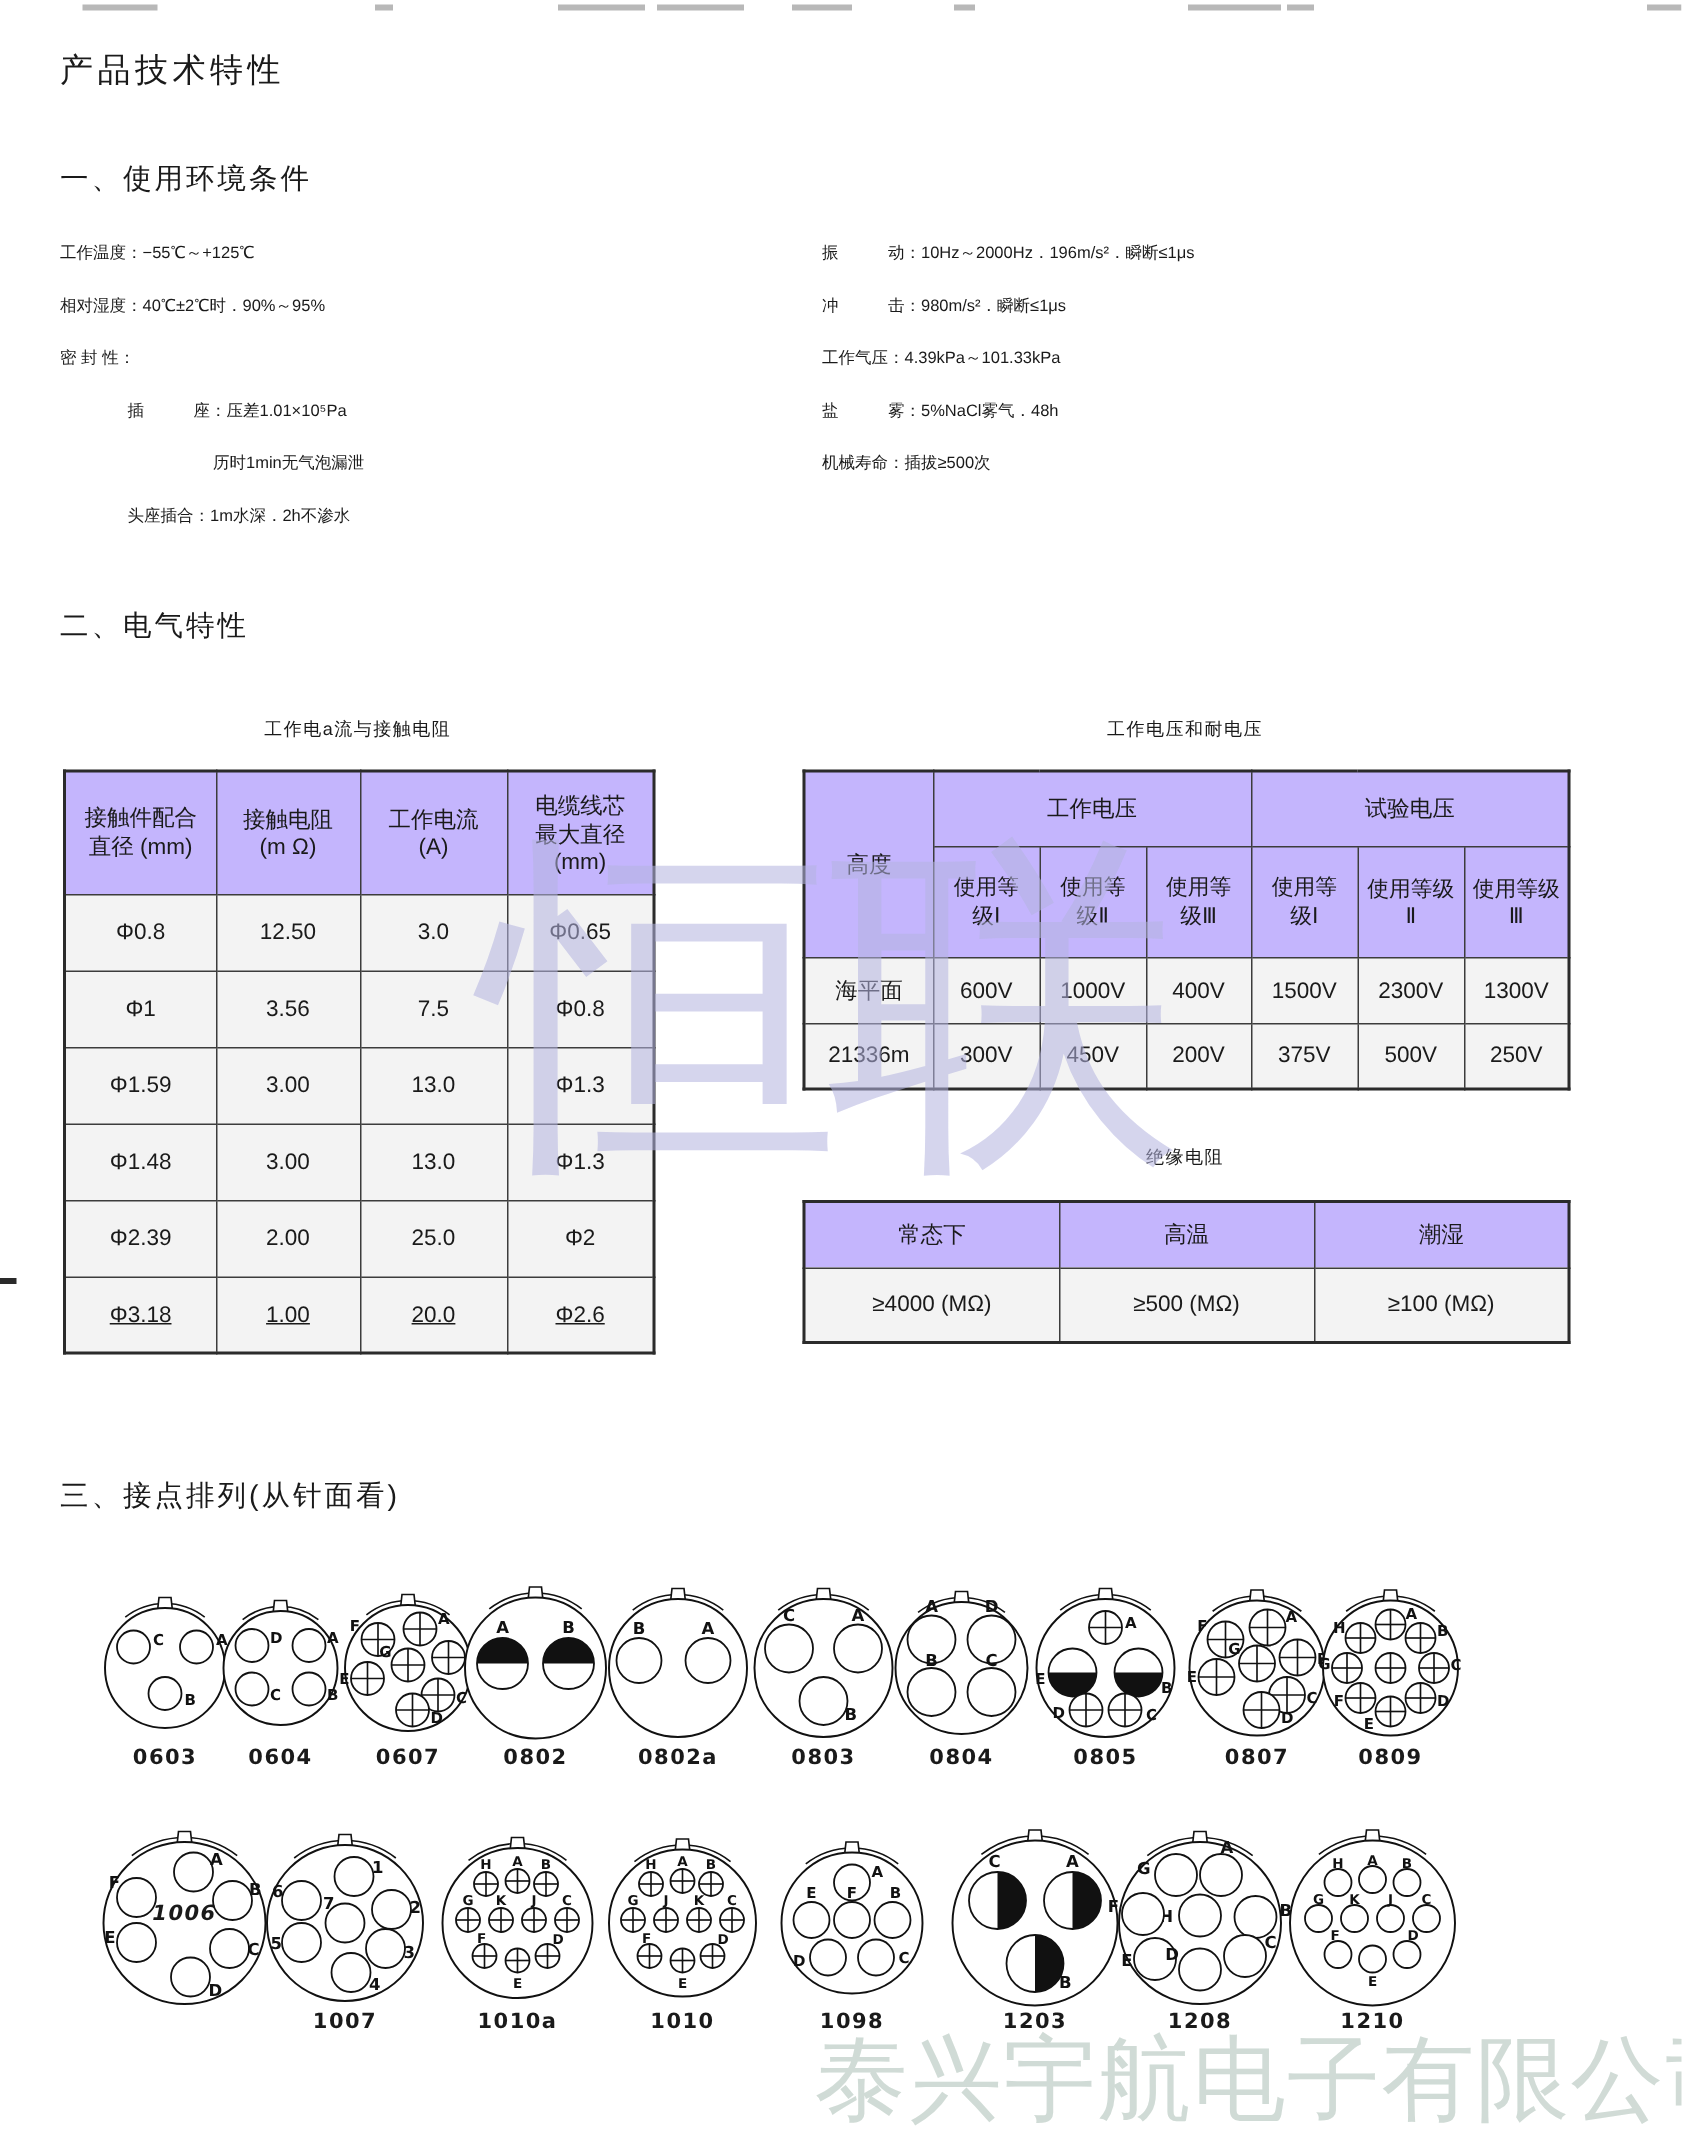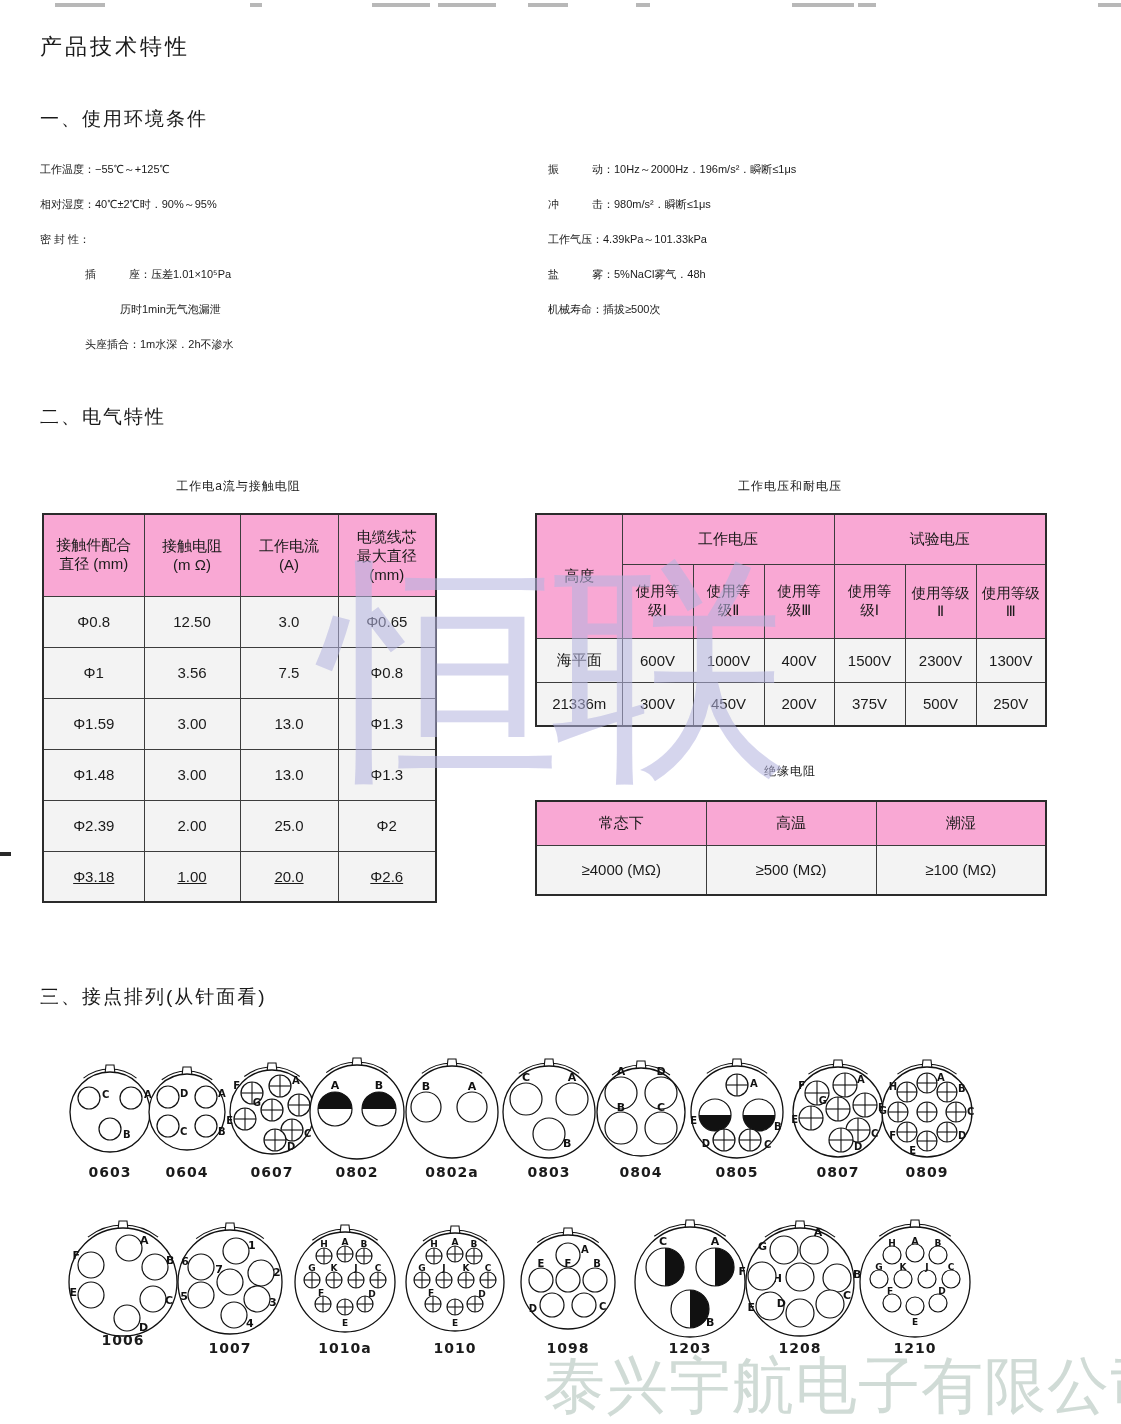"历时1min无气泡漏泄" .spec-line.indent-2 { margin-left: 80px -> 102px }
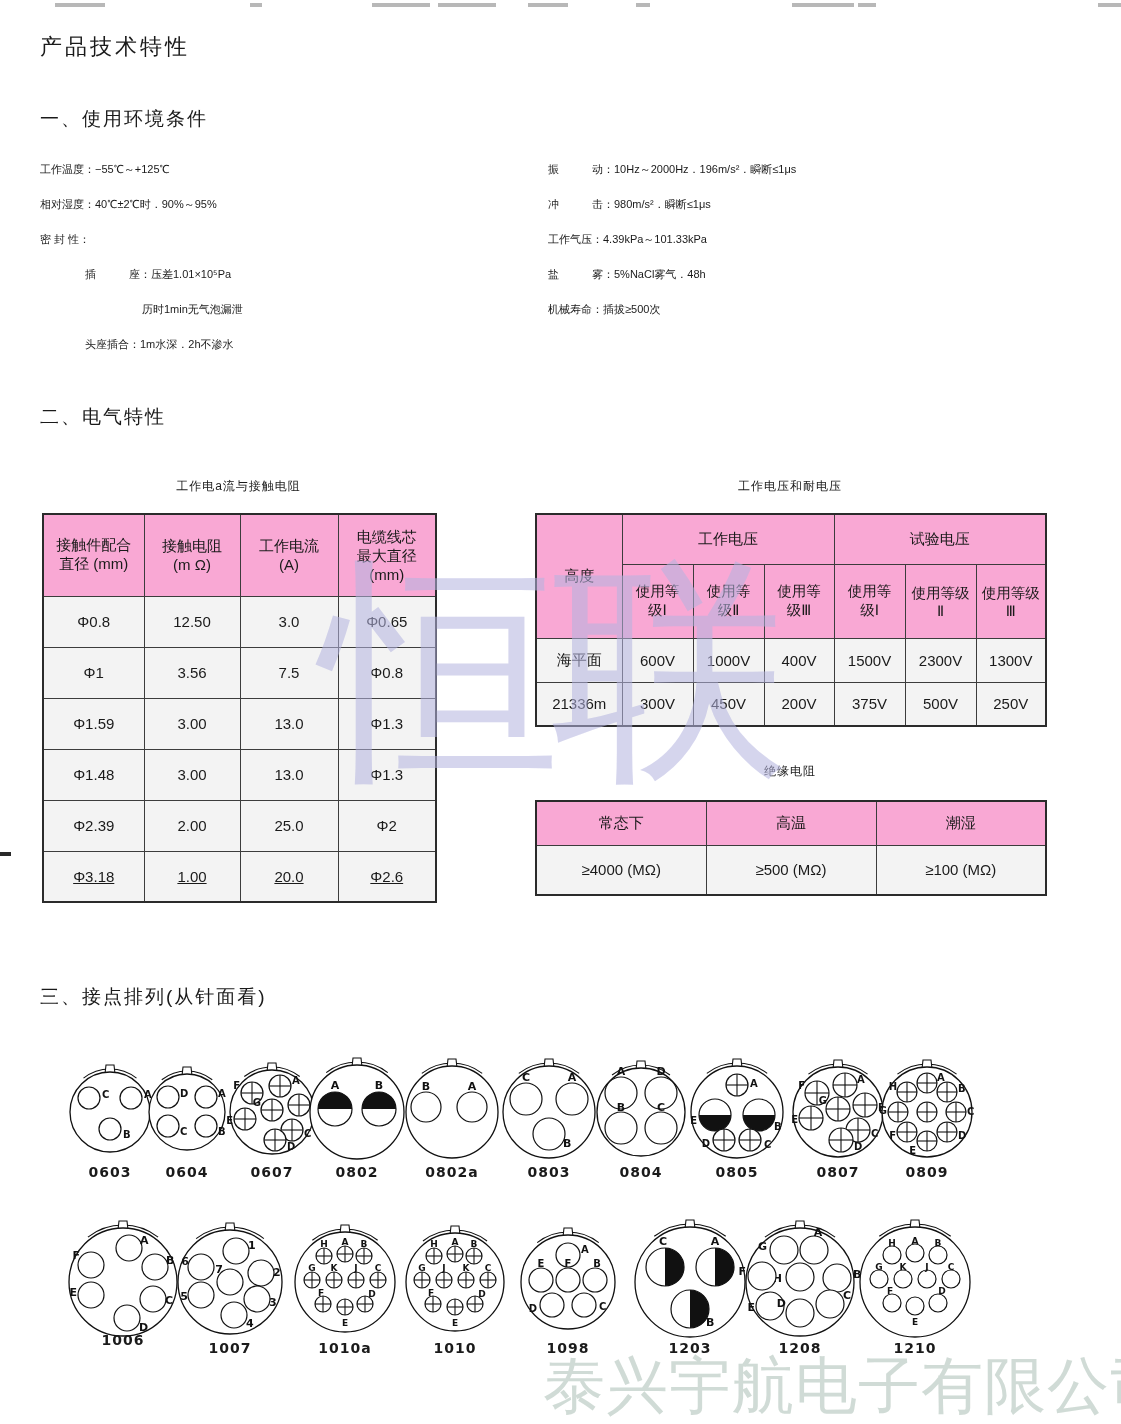"接触件配合" table.data-table th { background: #f9a8d4 -> #c4b5fd }
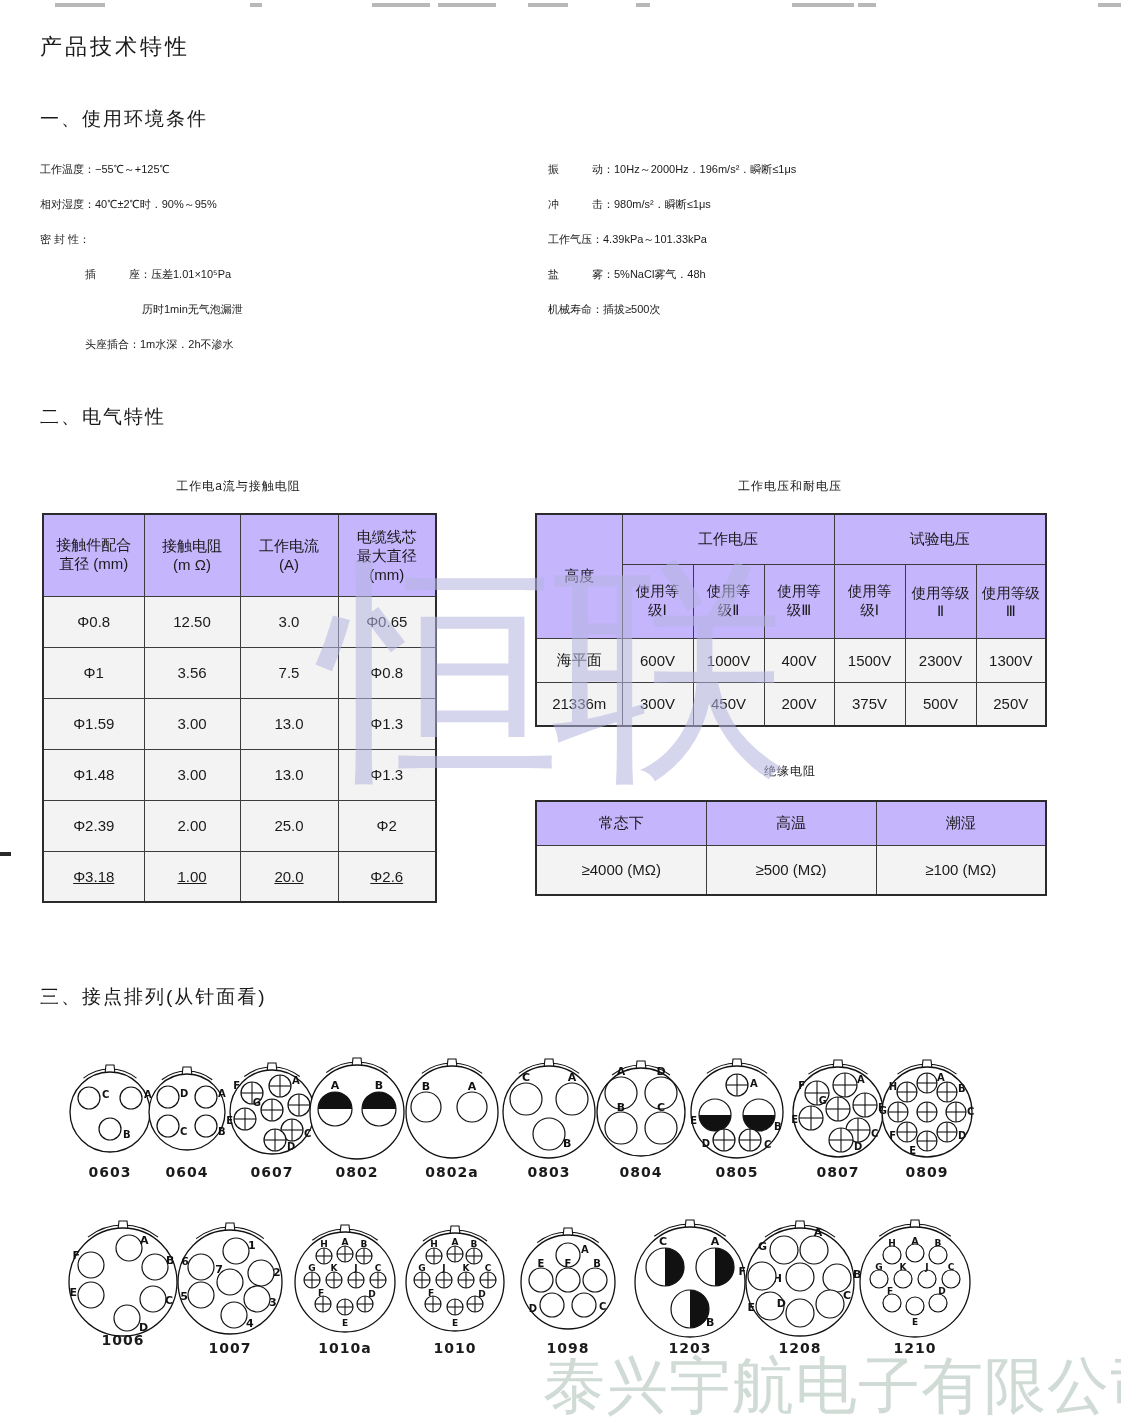"1006" div.caption { font-style: none -> italic; top: 1332px -> 1268px }
